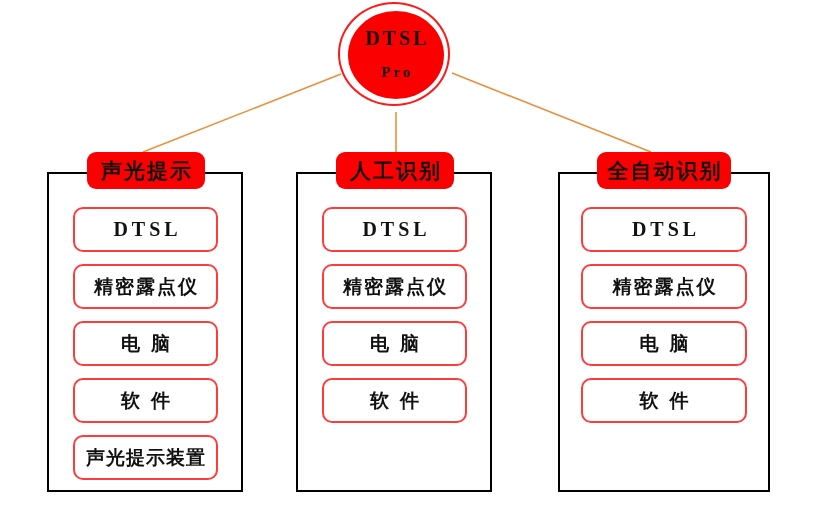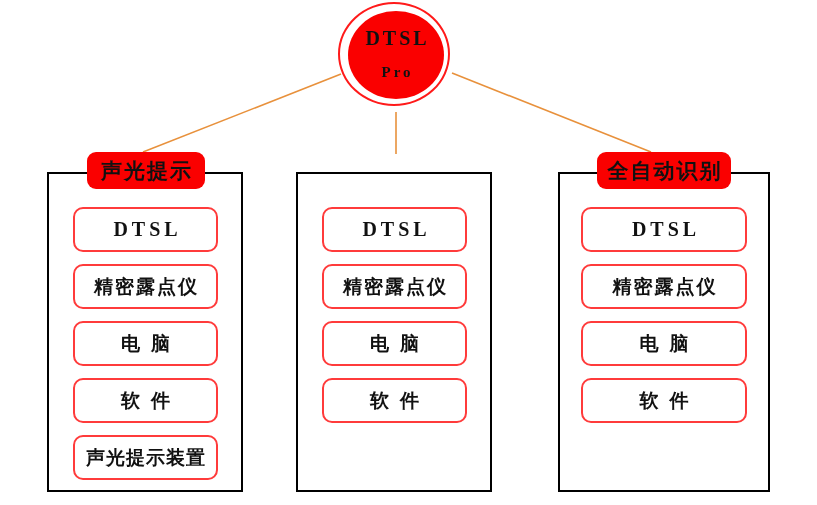"人工识别" div.column-header { html: none -> <div> <span>人工识别</span> </div> }
